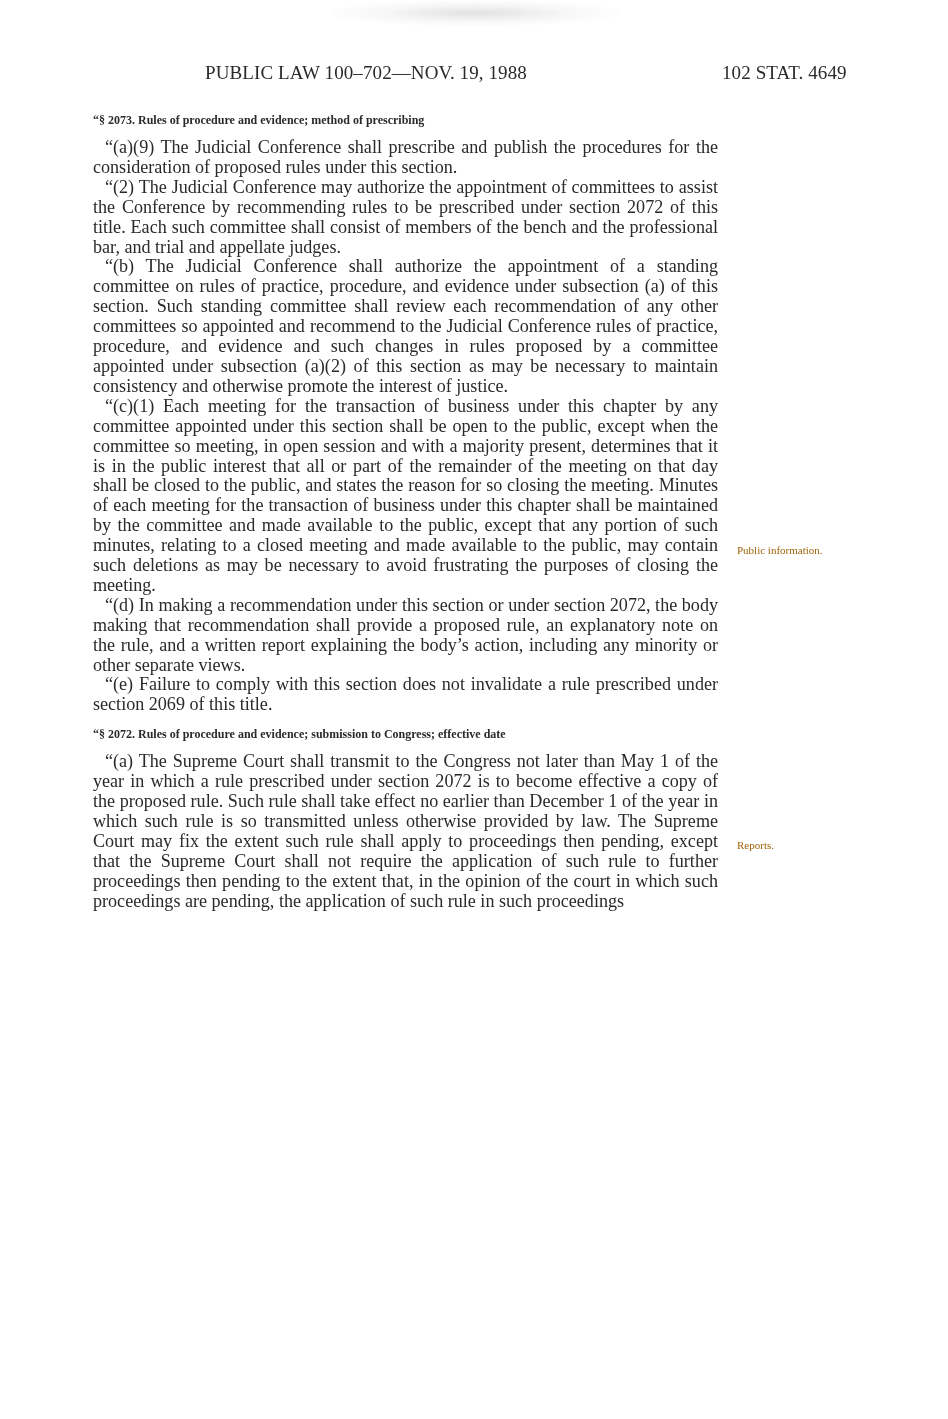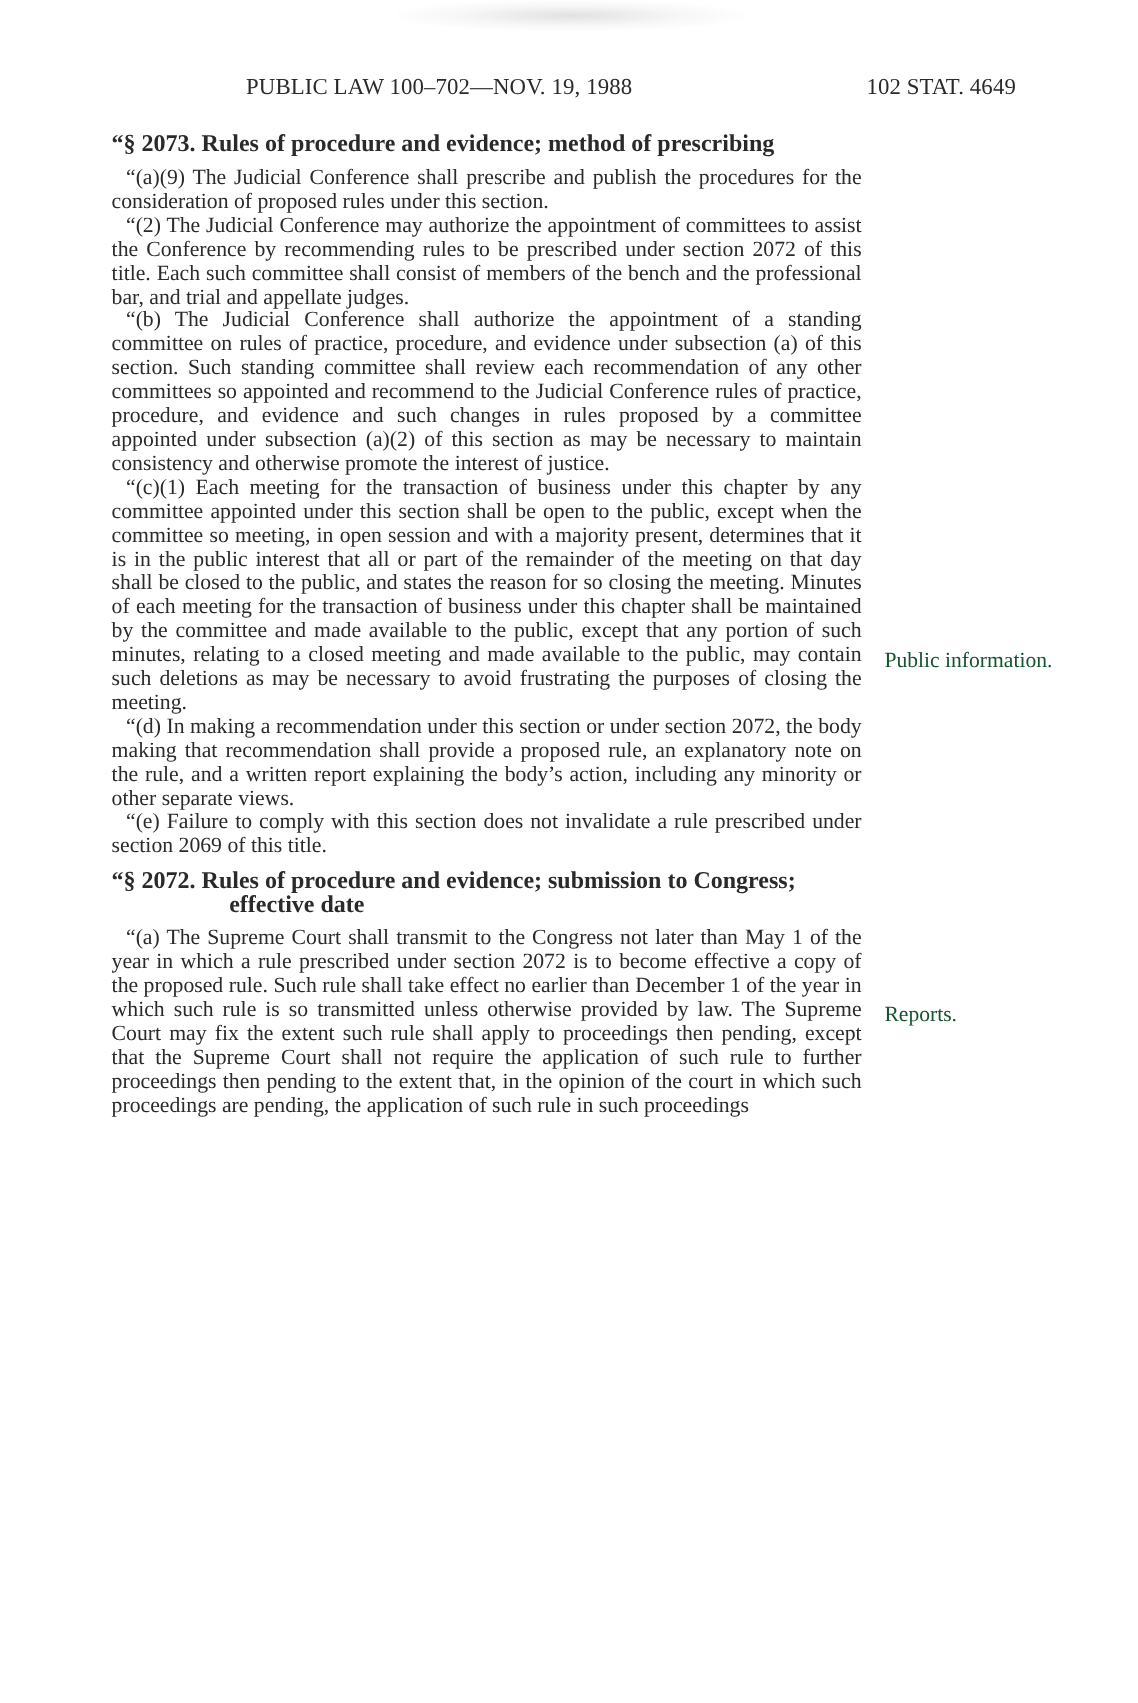"“§ 2073. Rules of procedure" .heading { font-size: 20px -> 12px }
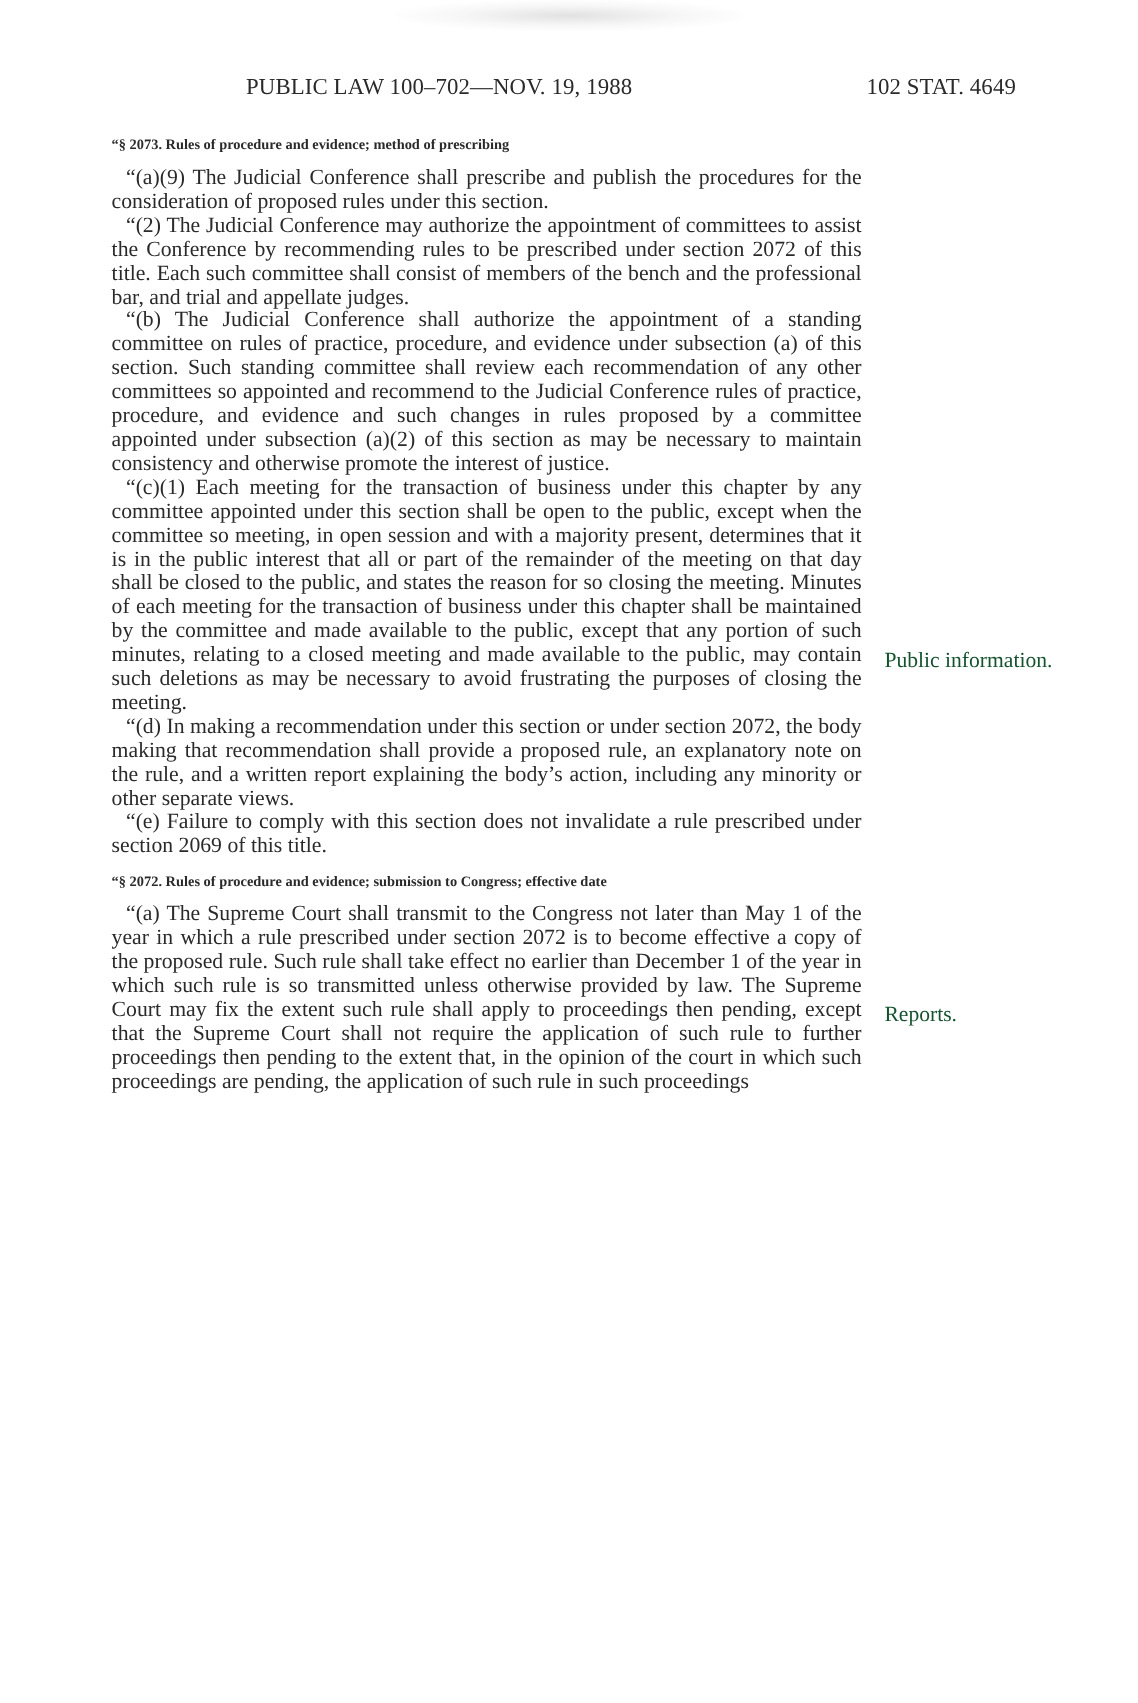"Public information." .margin-note { color: #14532d -> #a16207; font-size: 18px -> 11px }
